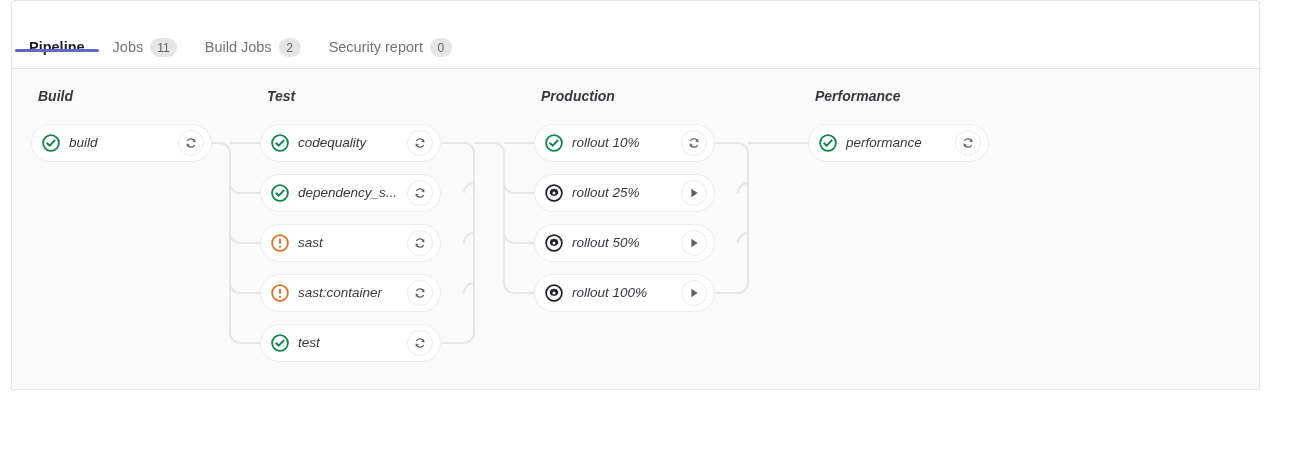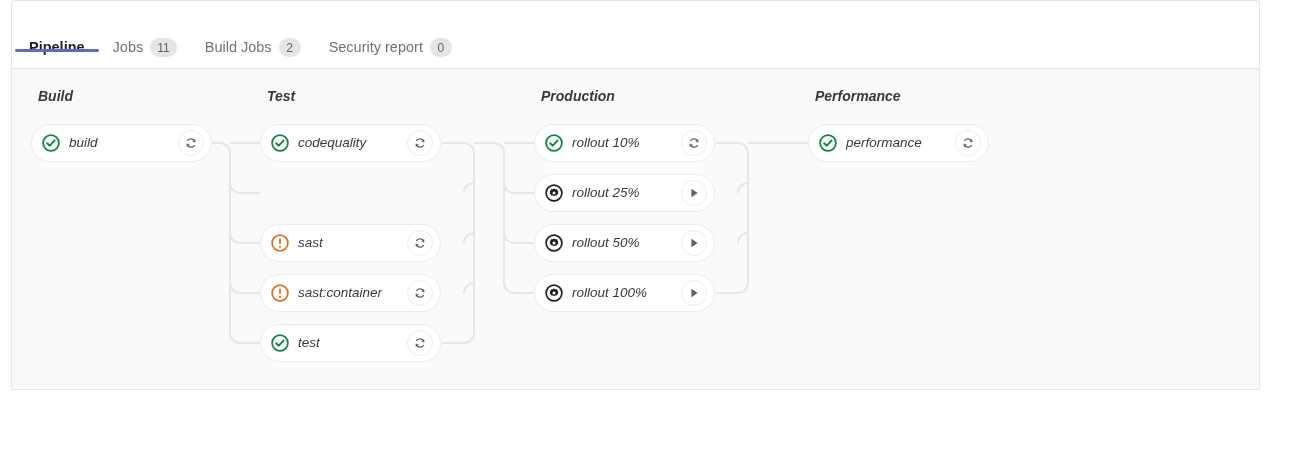"dependency_s..." div.job { html: none -> <div> <svg> <circle></circle> <path></path> </svg> <span>dependency_s...</span> <div> <svg> <path></path> <path></path> <path></path> <path></path> </svg> </div> </div> }
